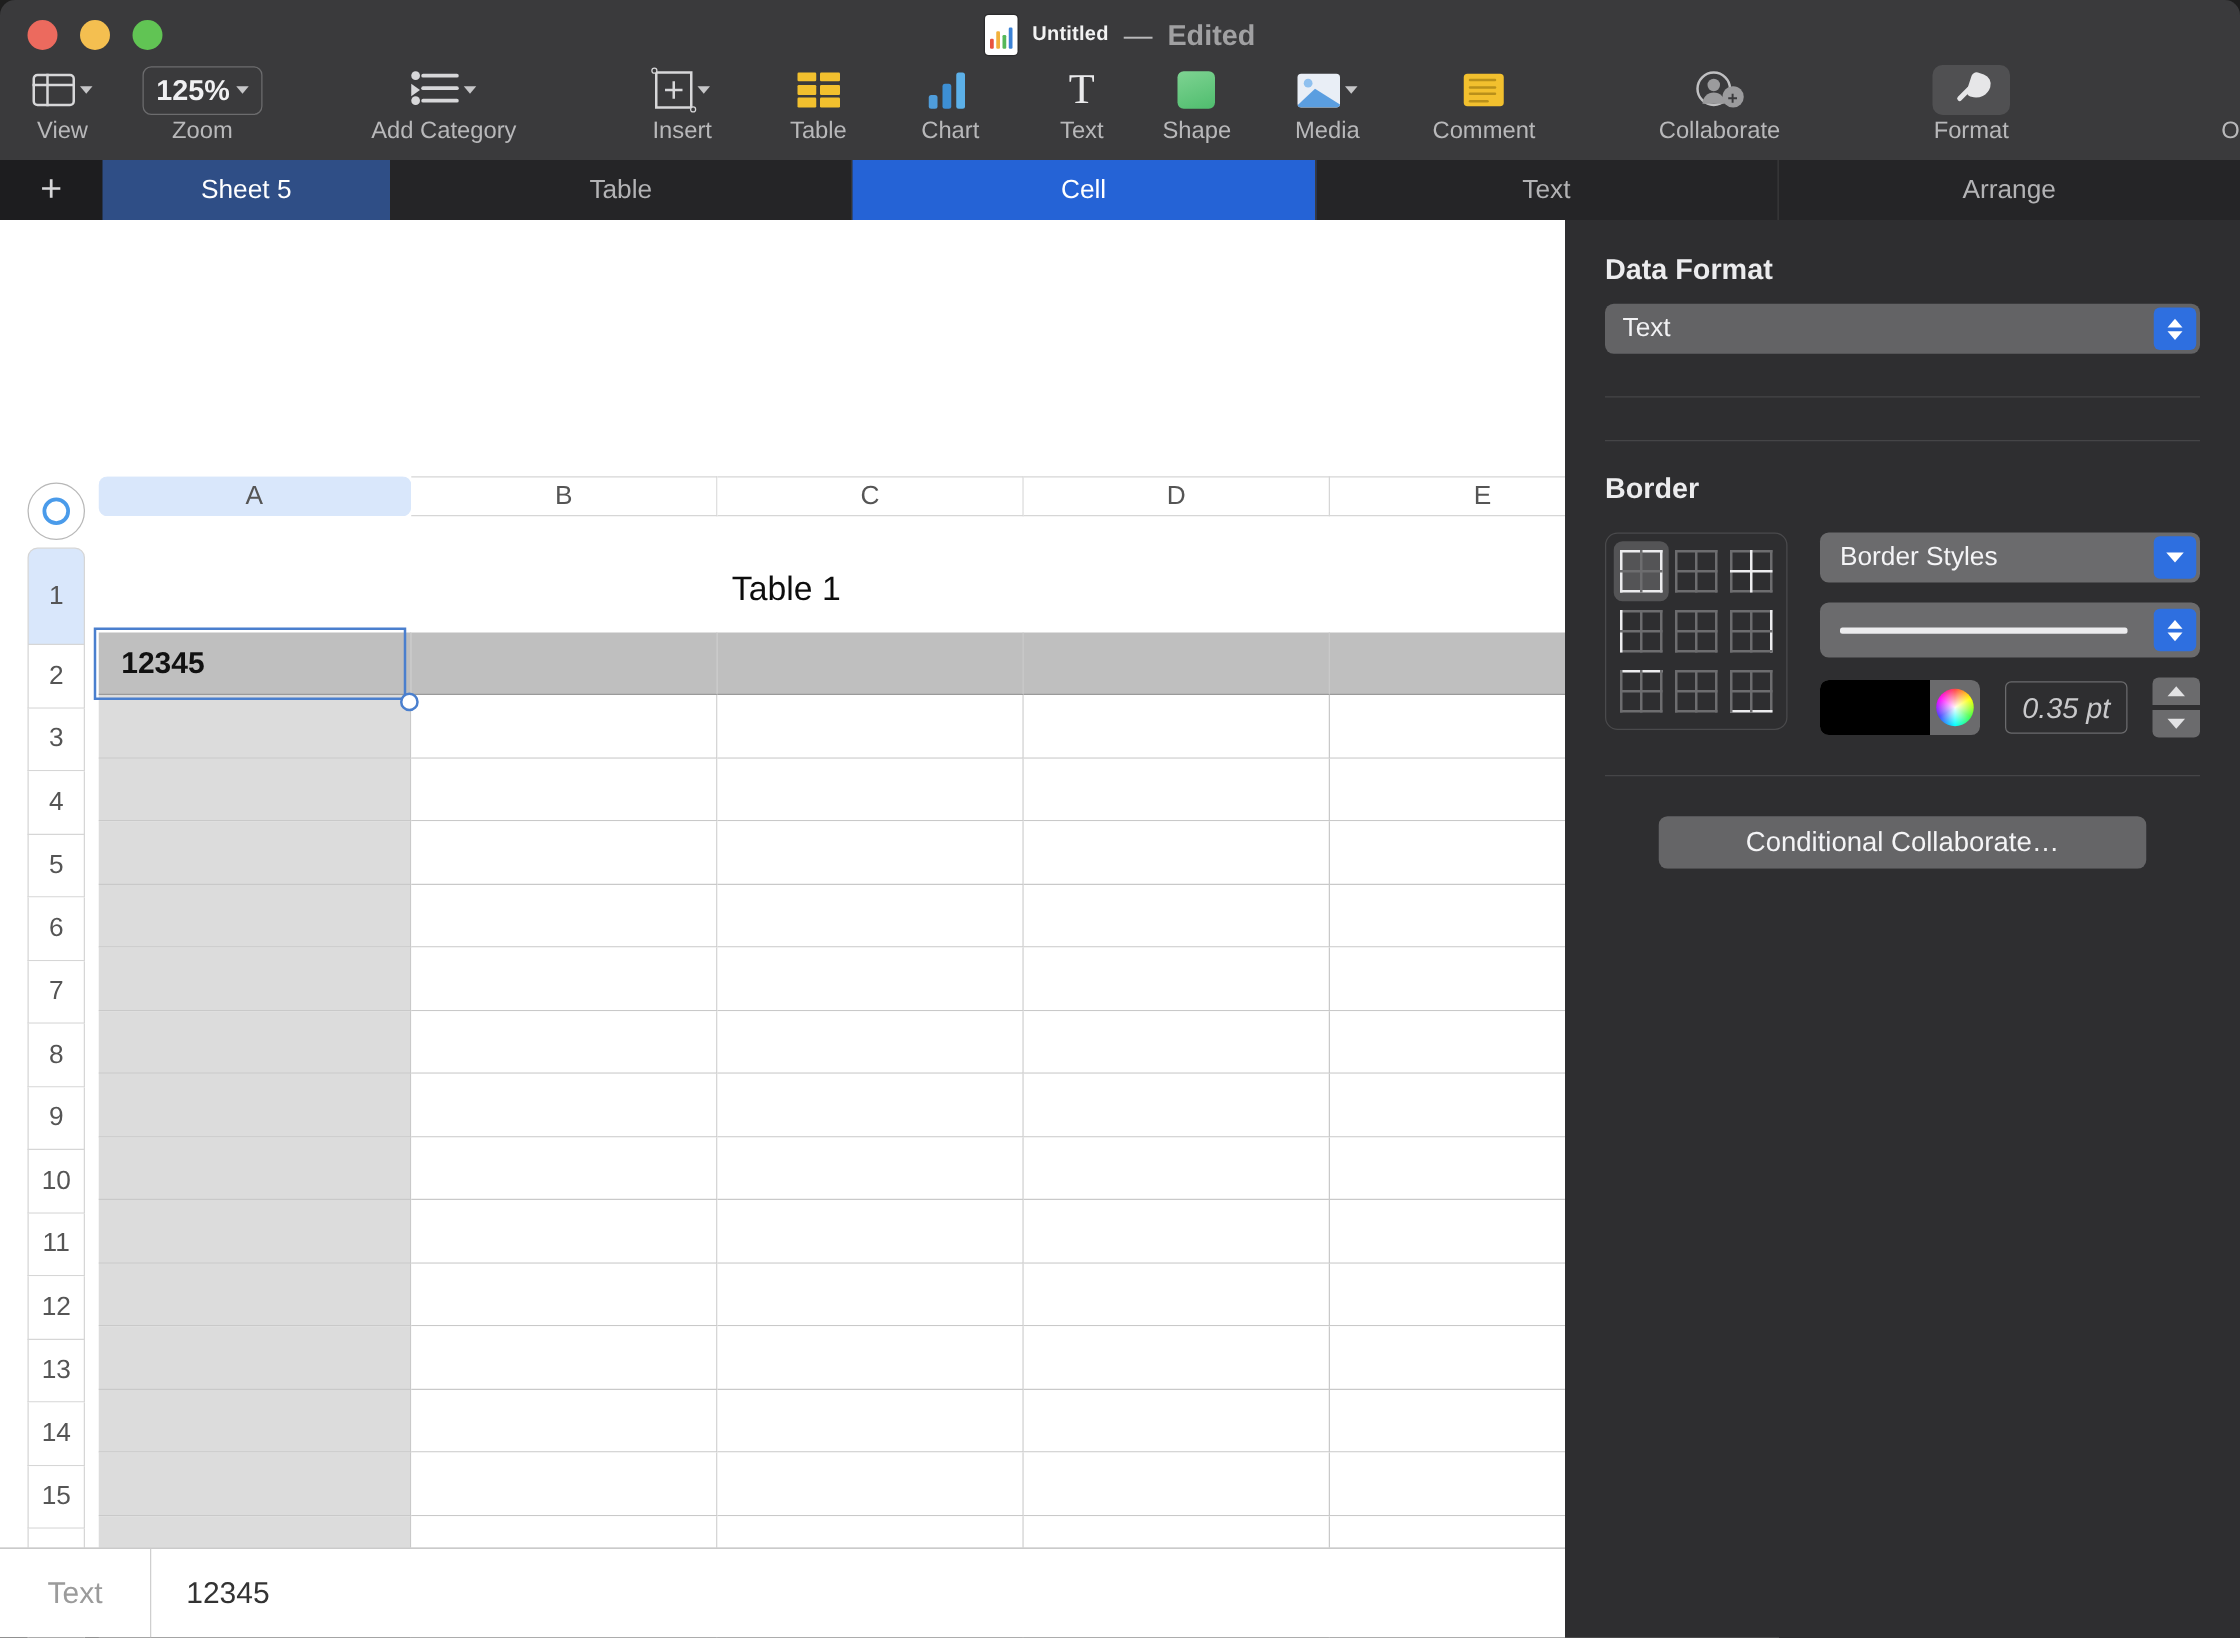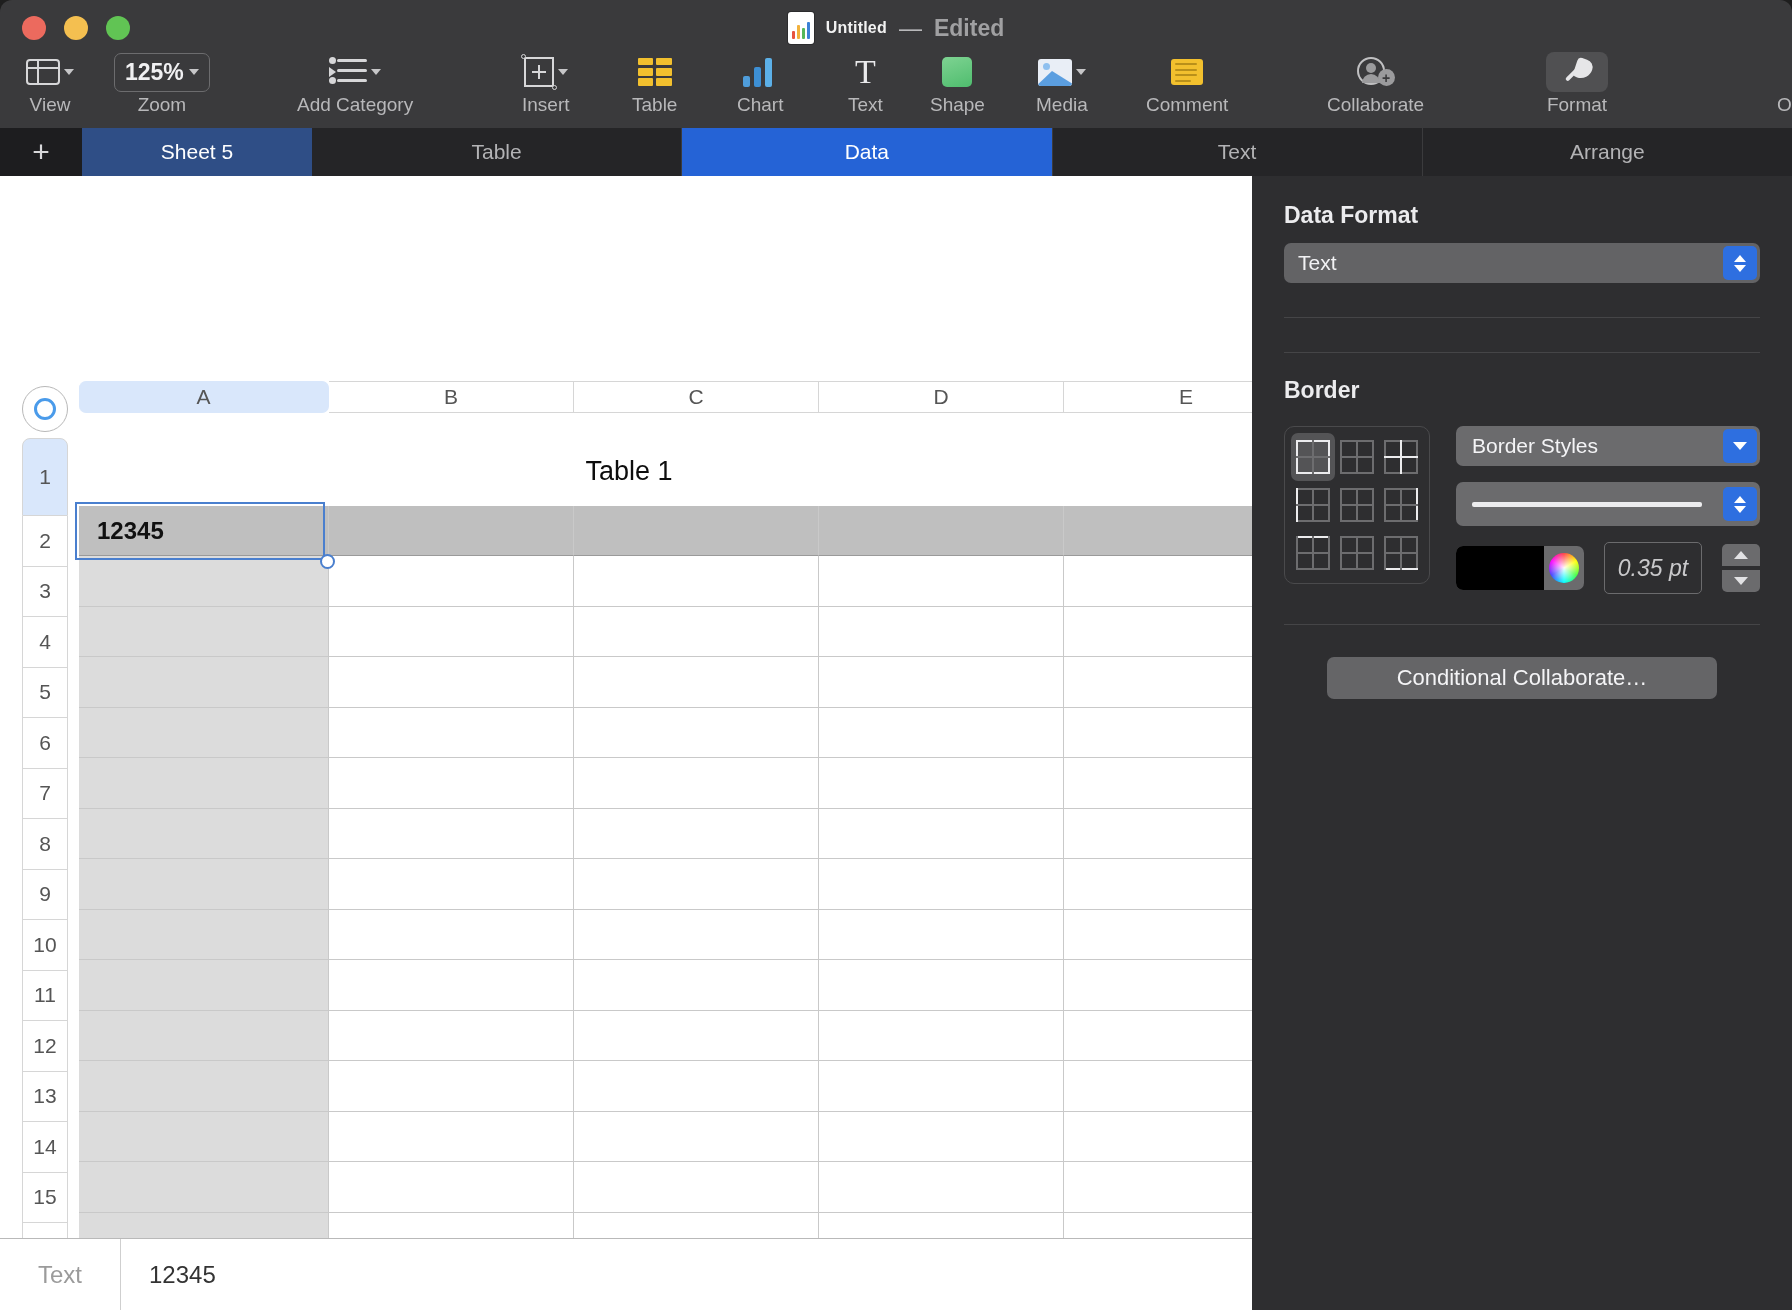"Data" div.insp-tab { text: Data -> Cell }
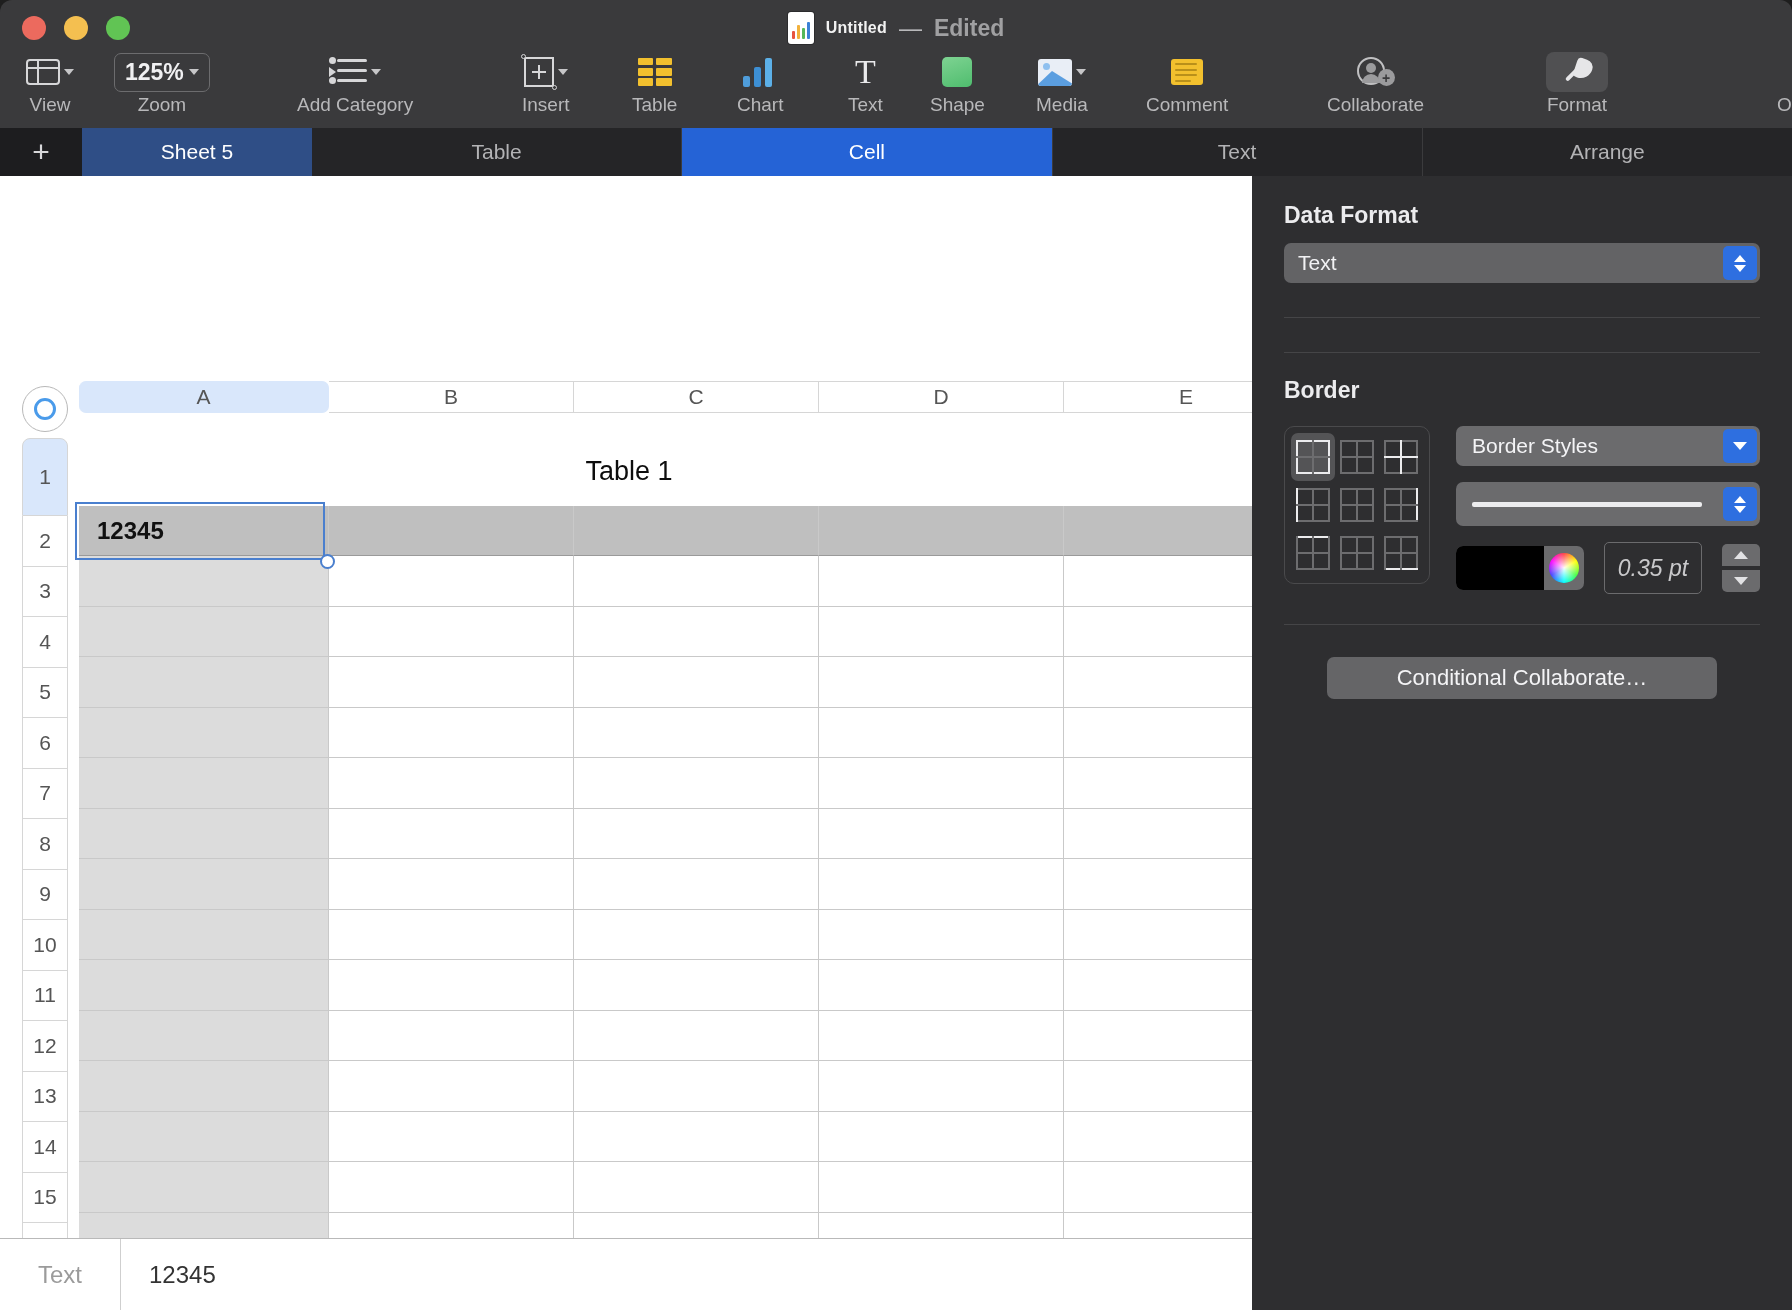"0.35 pt" .pt-field { height: 52px -> 42px }
